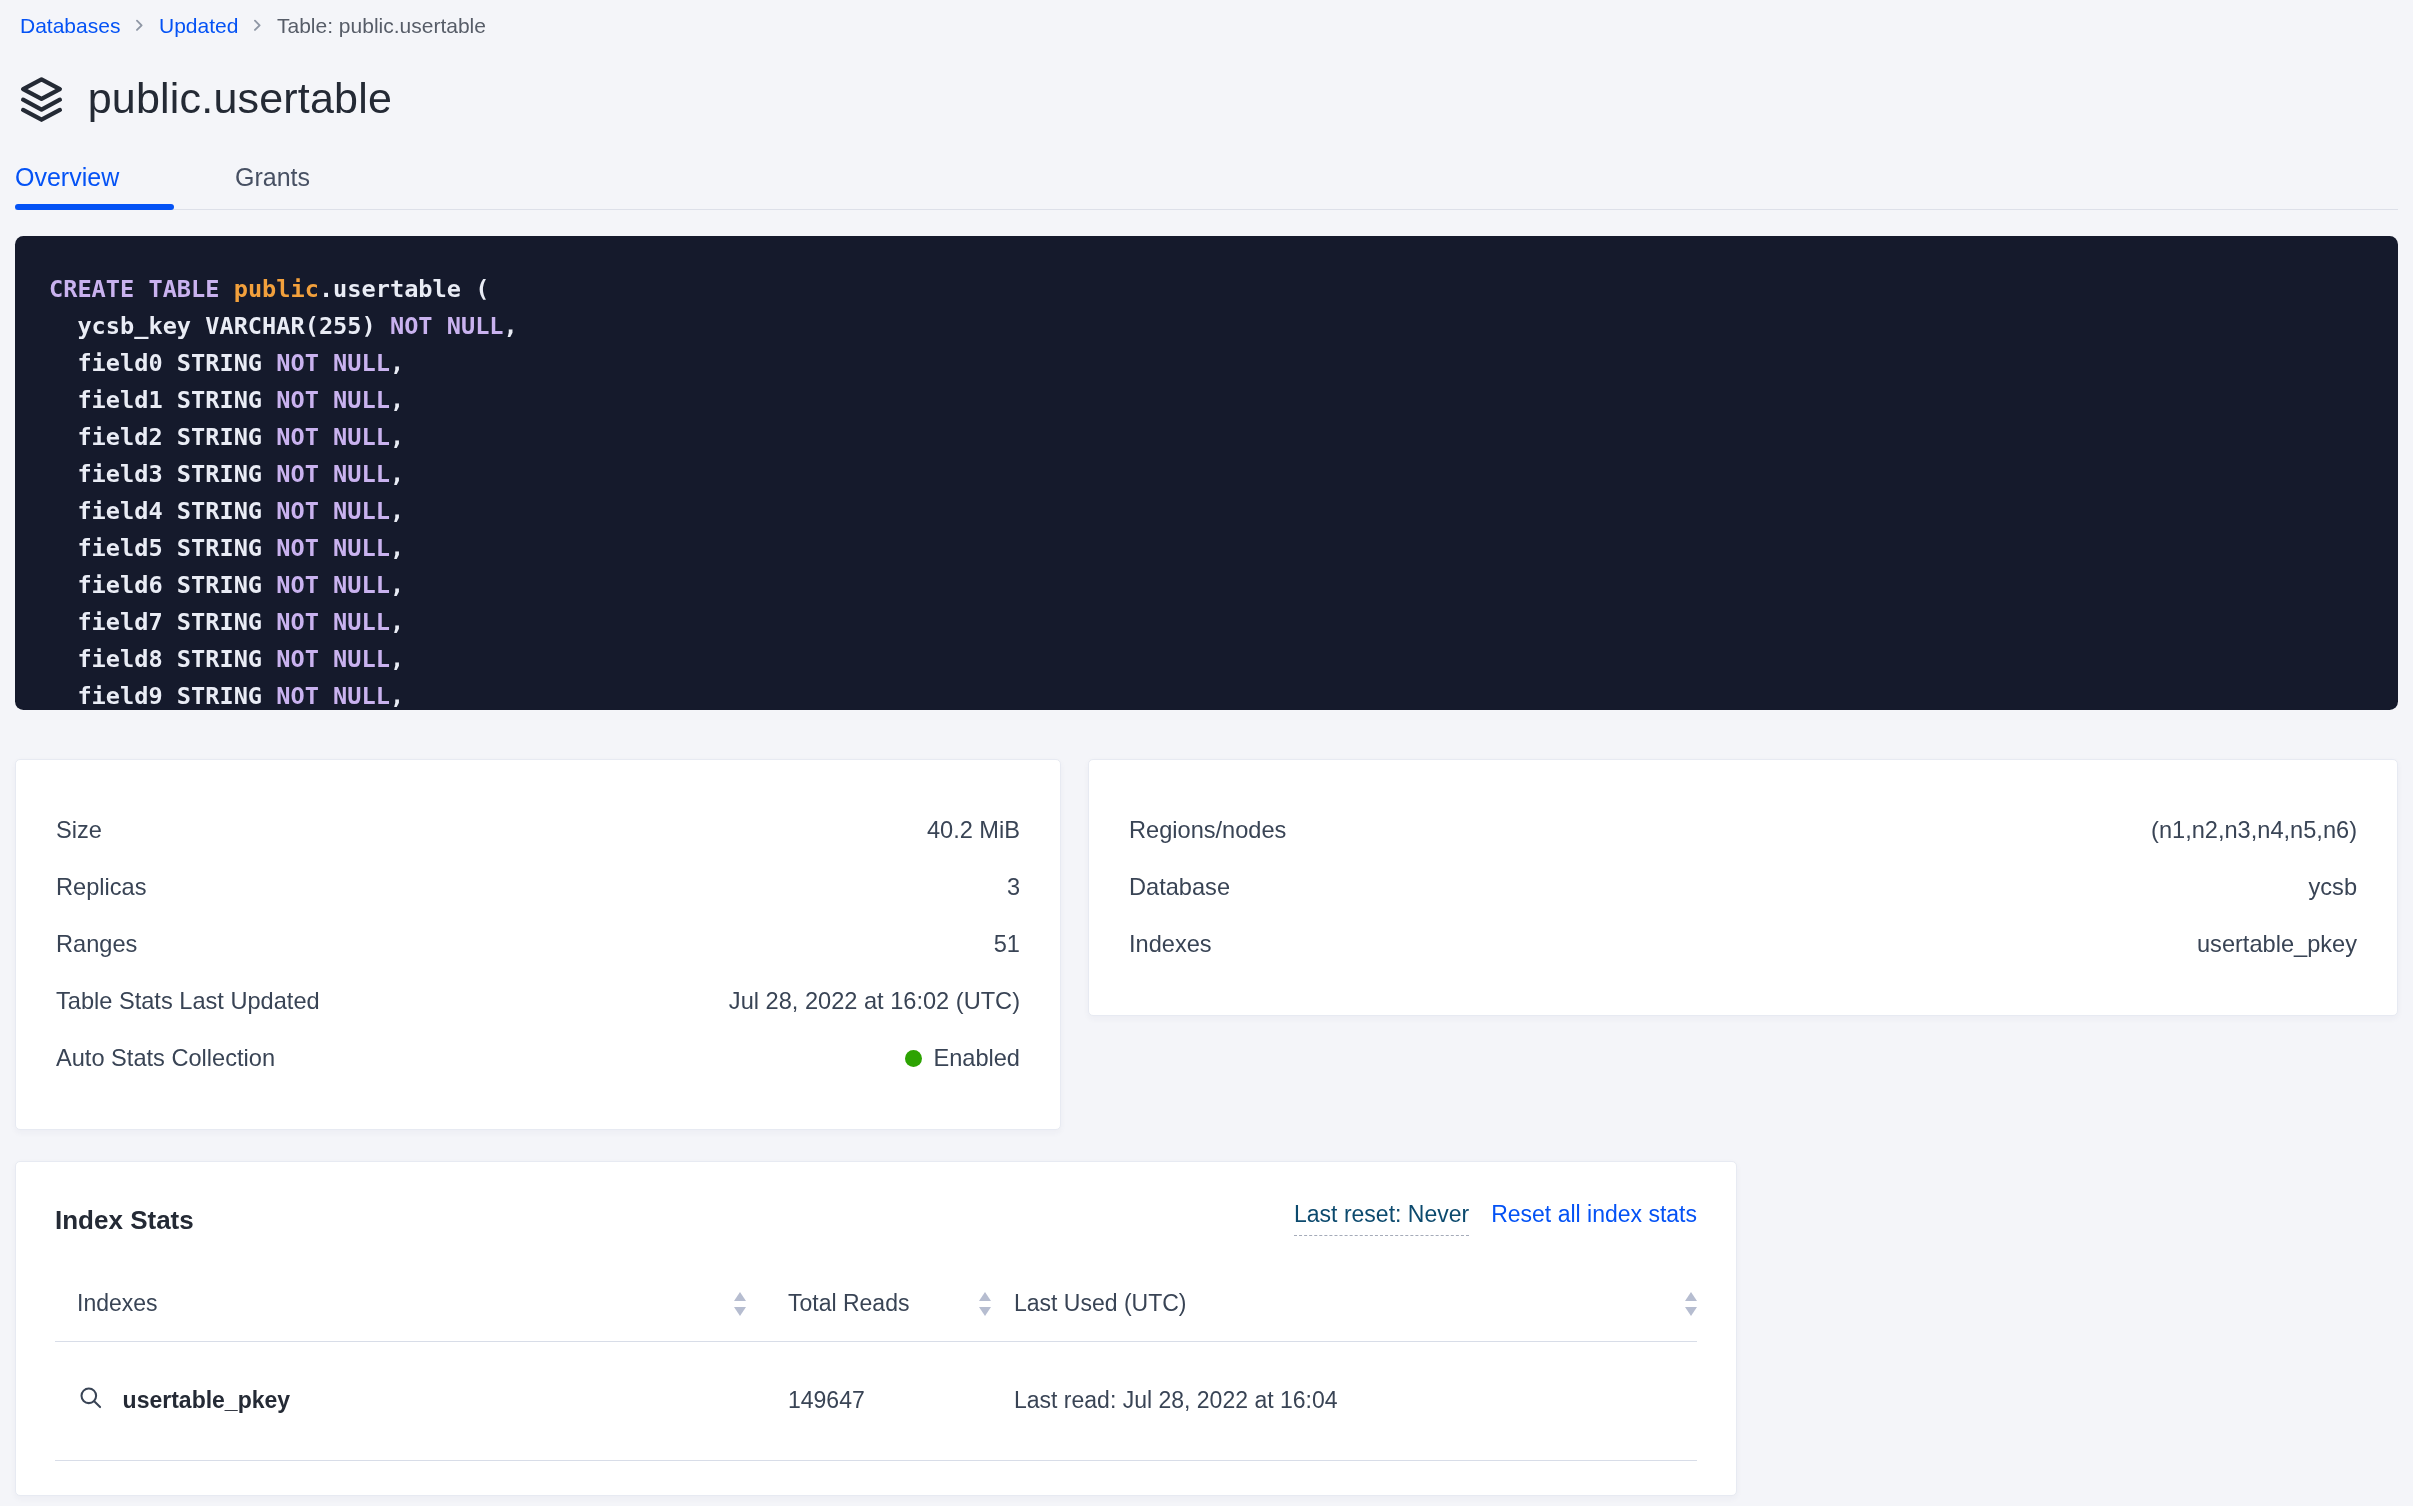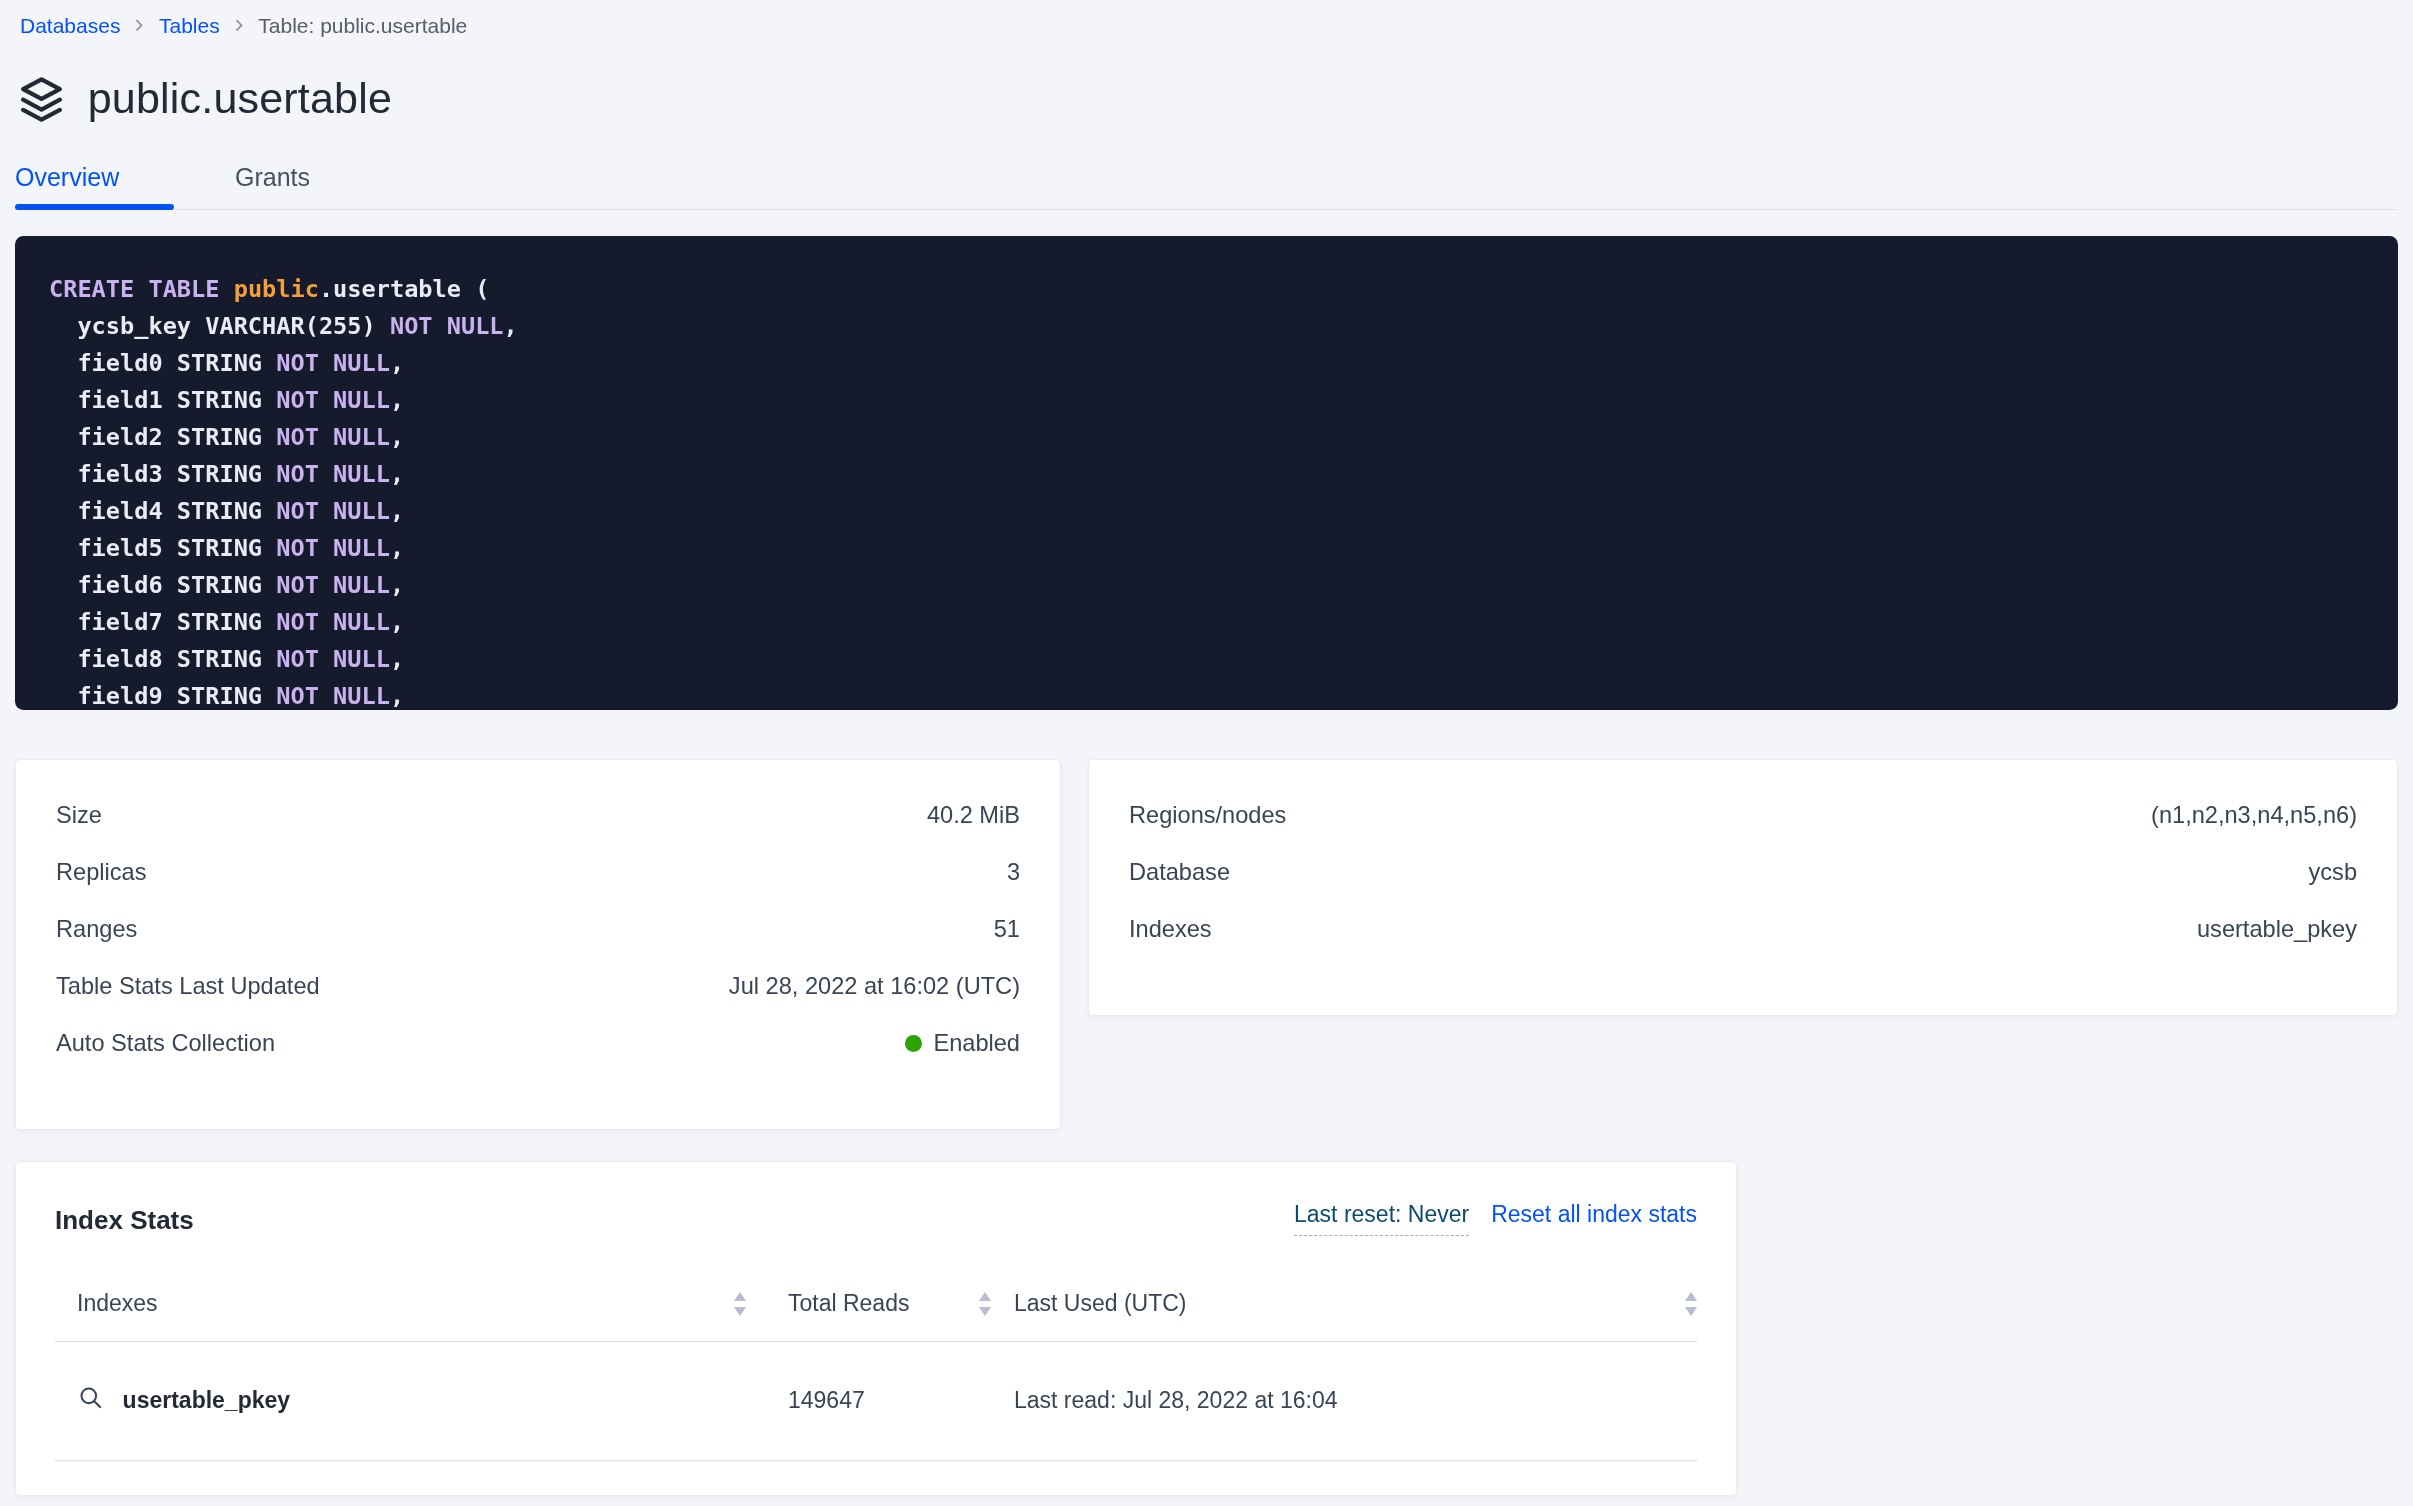"Tables" a.crumb-link { text: Tables -> Updated }
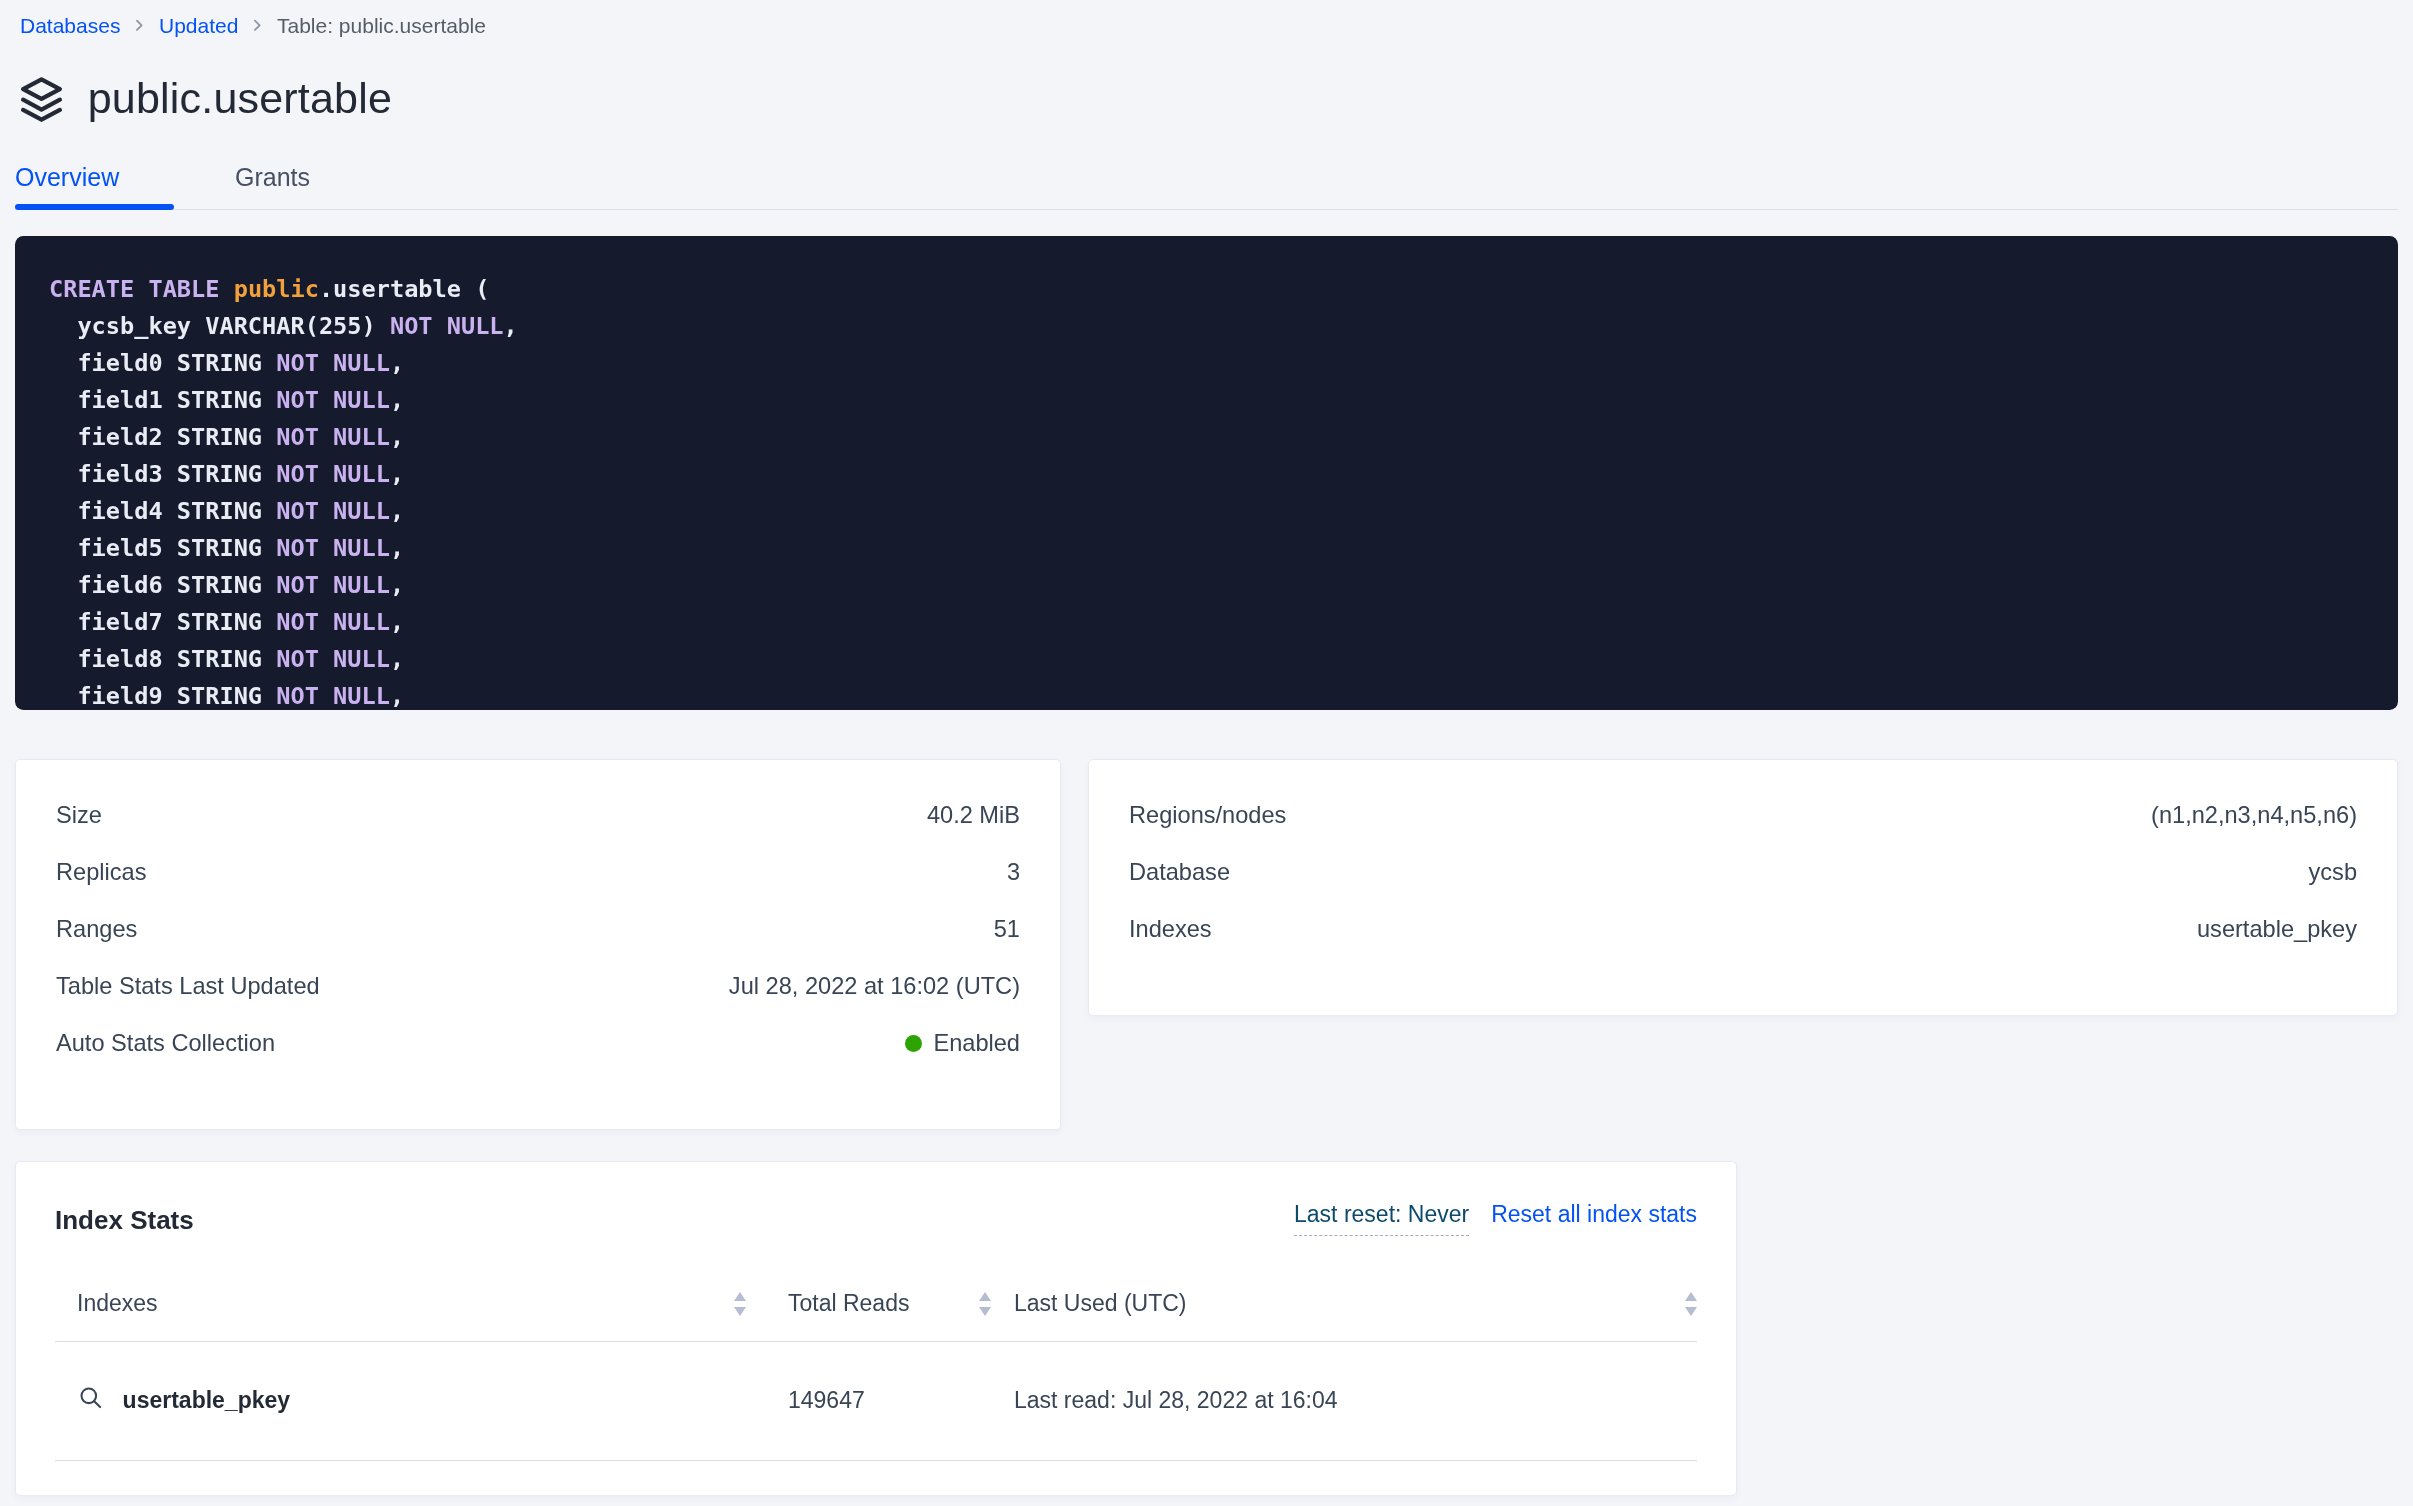"Size" .detail-row { align-items: flex-start -> center }
